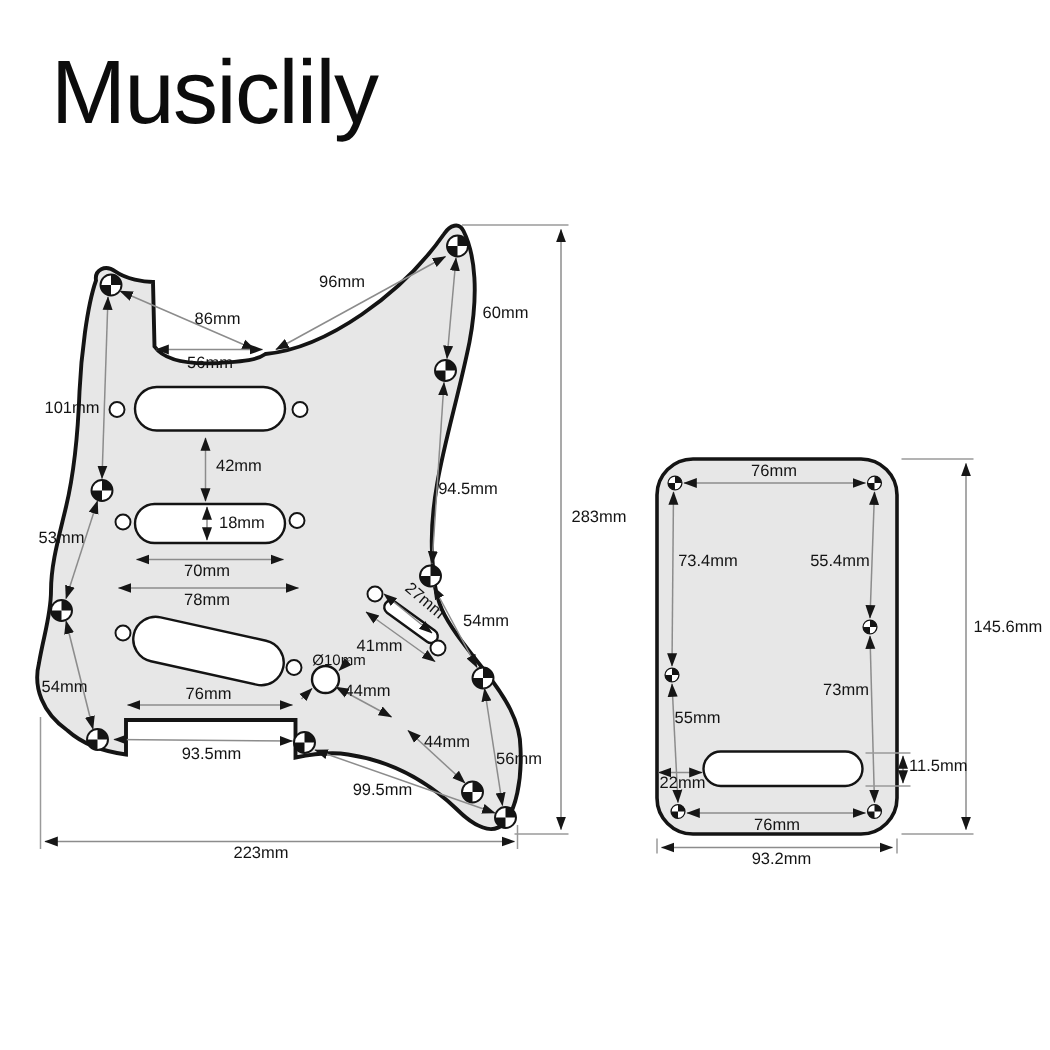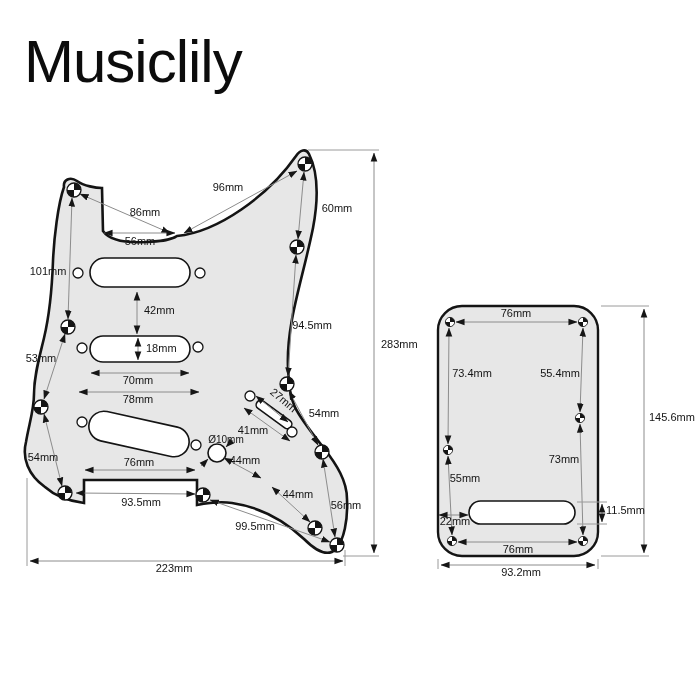"Musiclily" .logo { left: 24px -> 34px }
